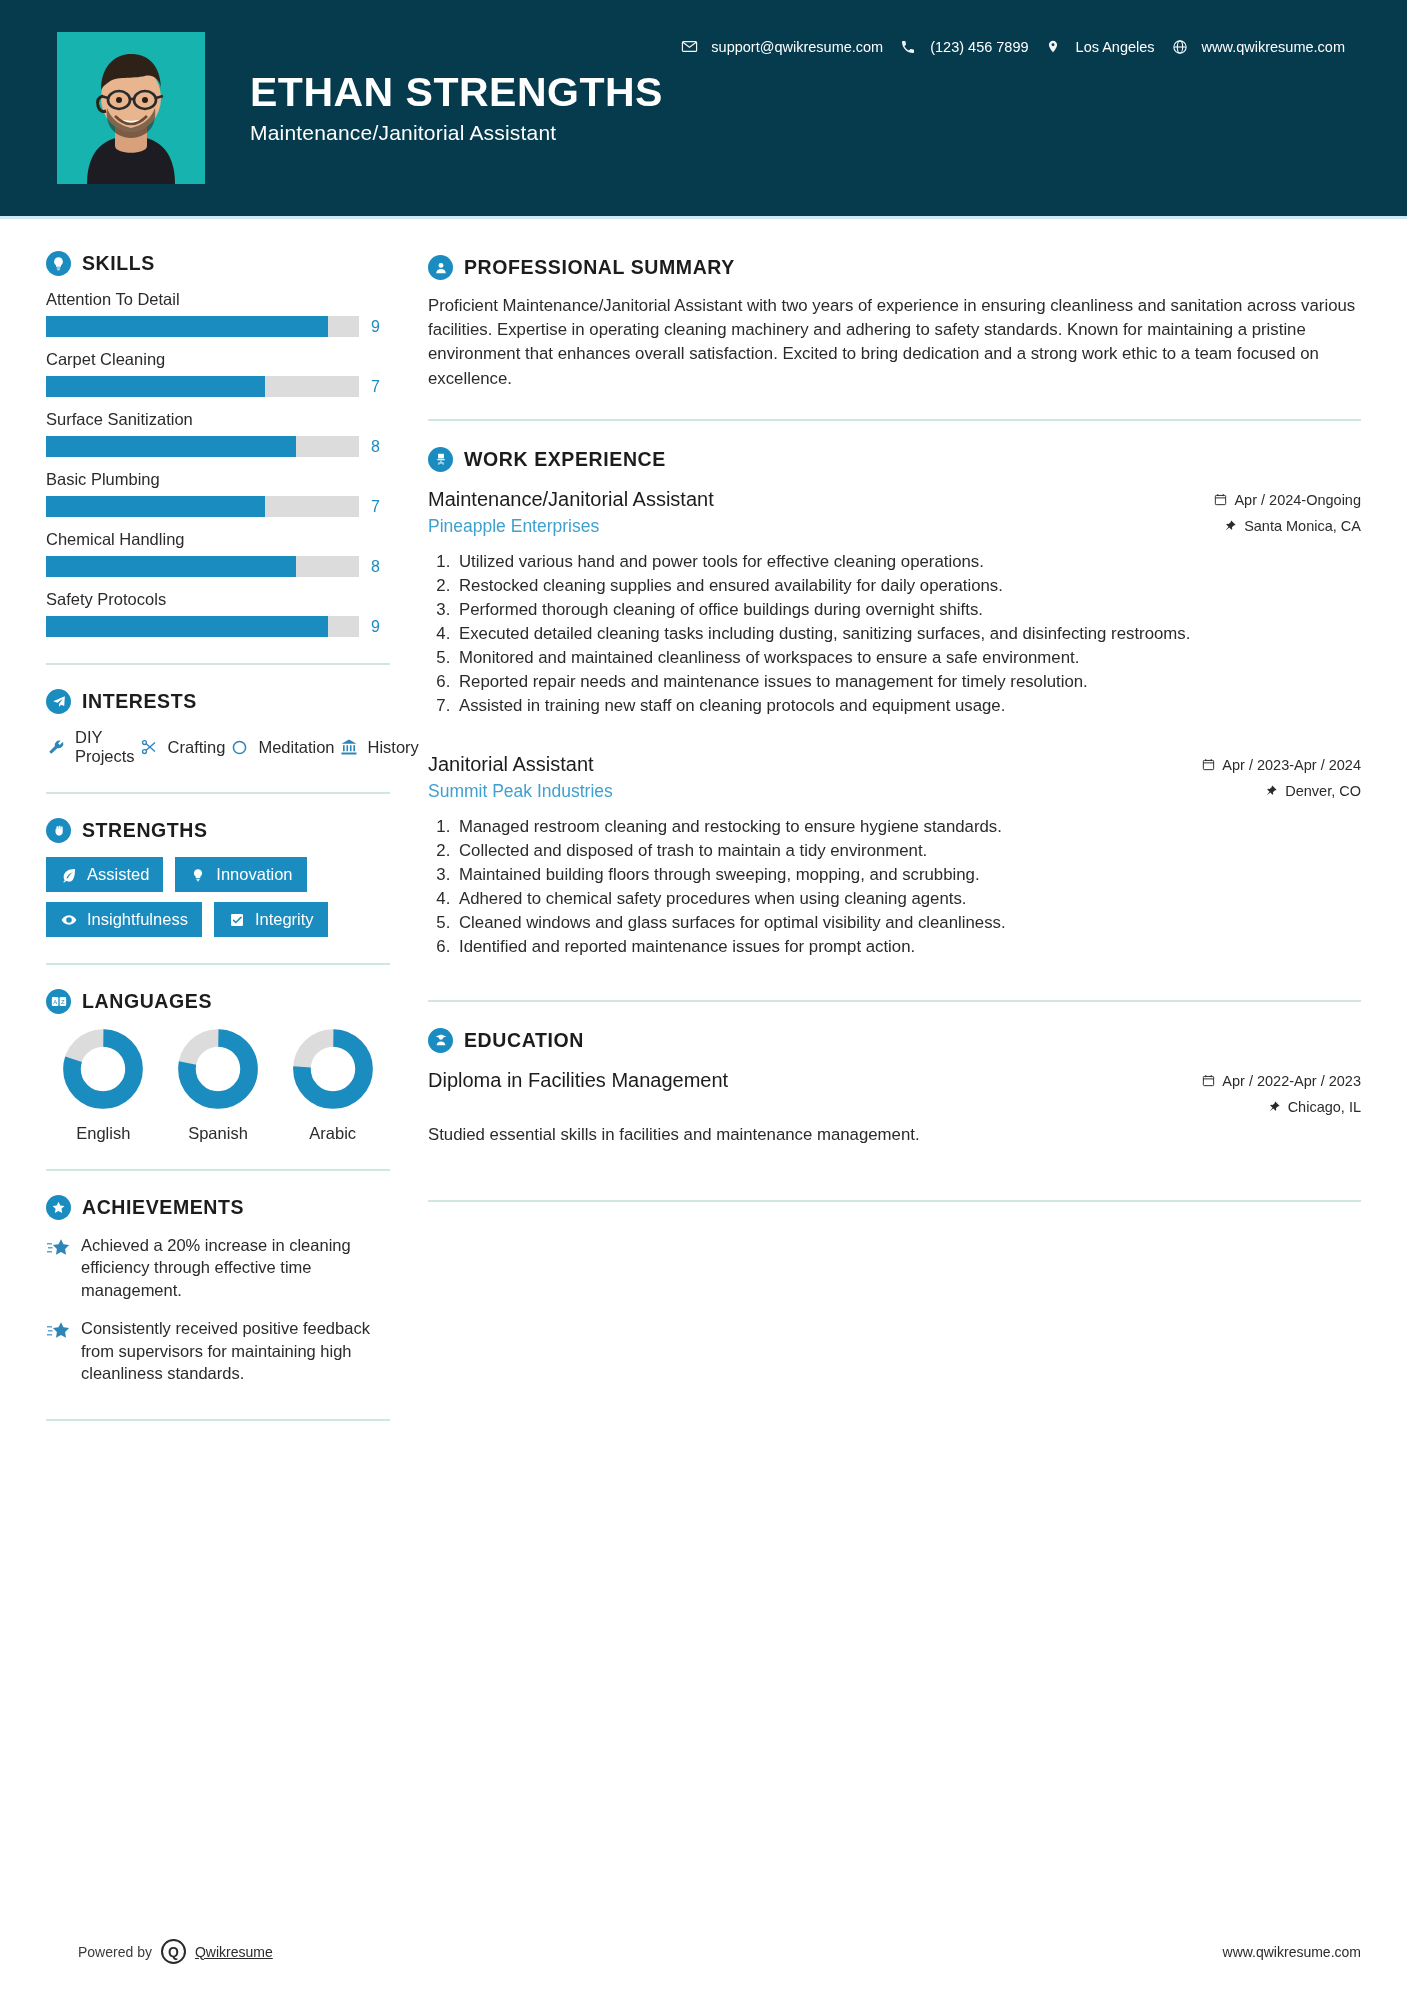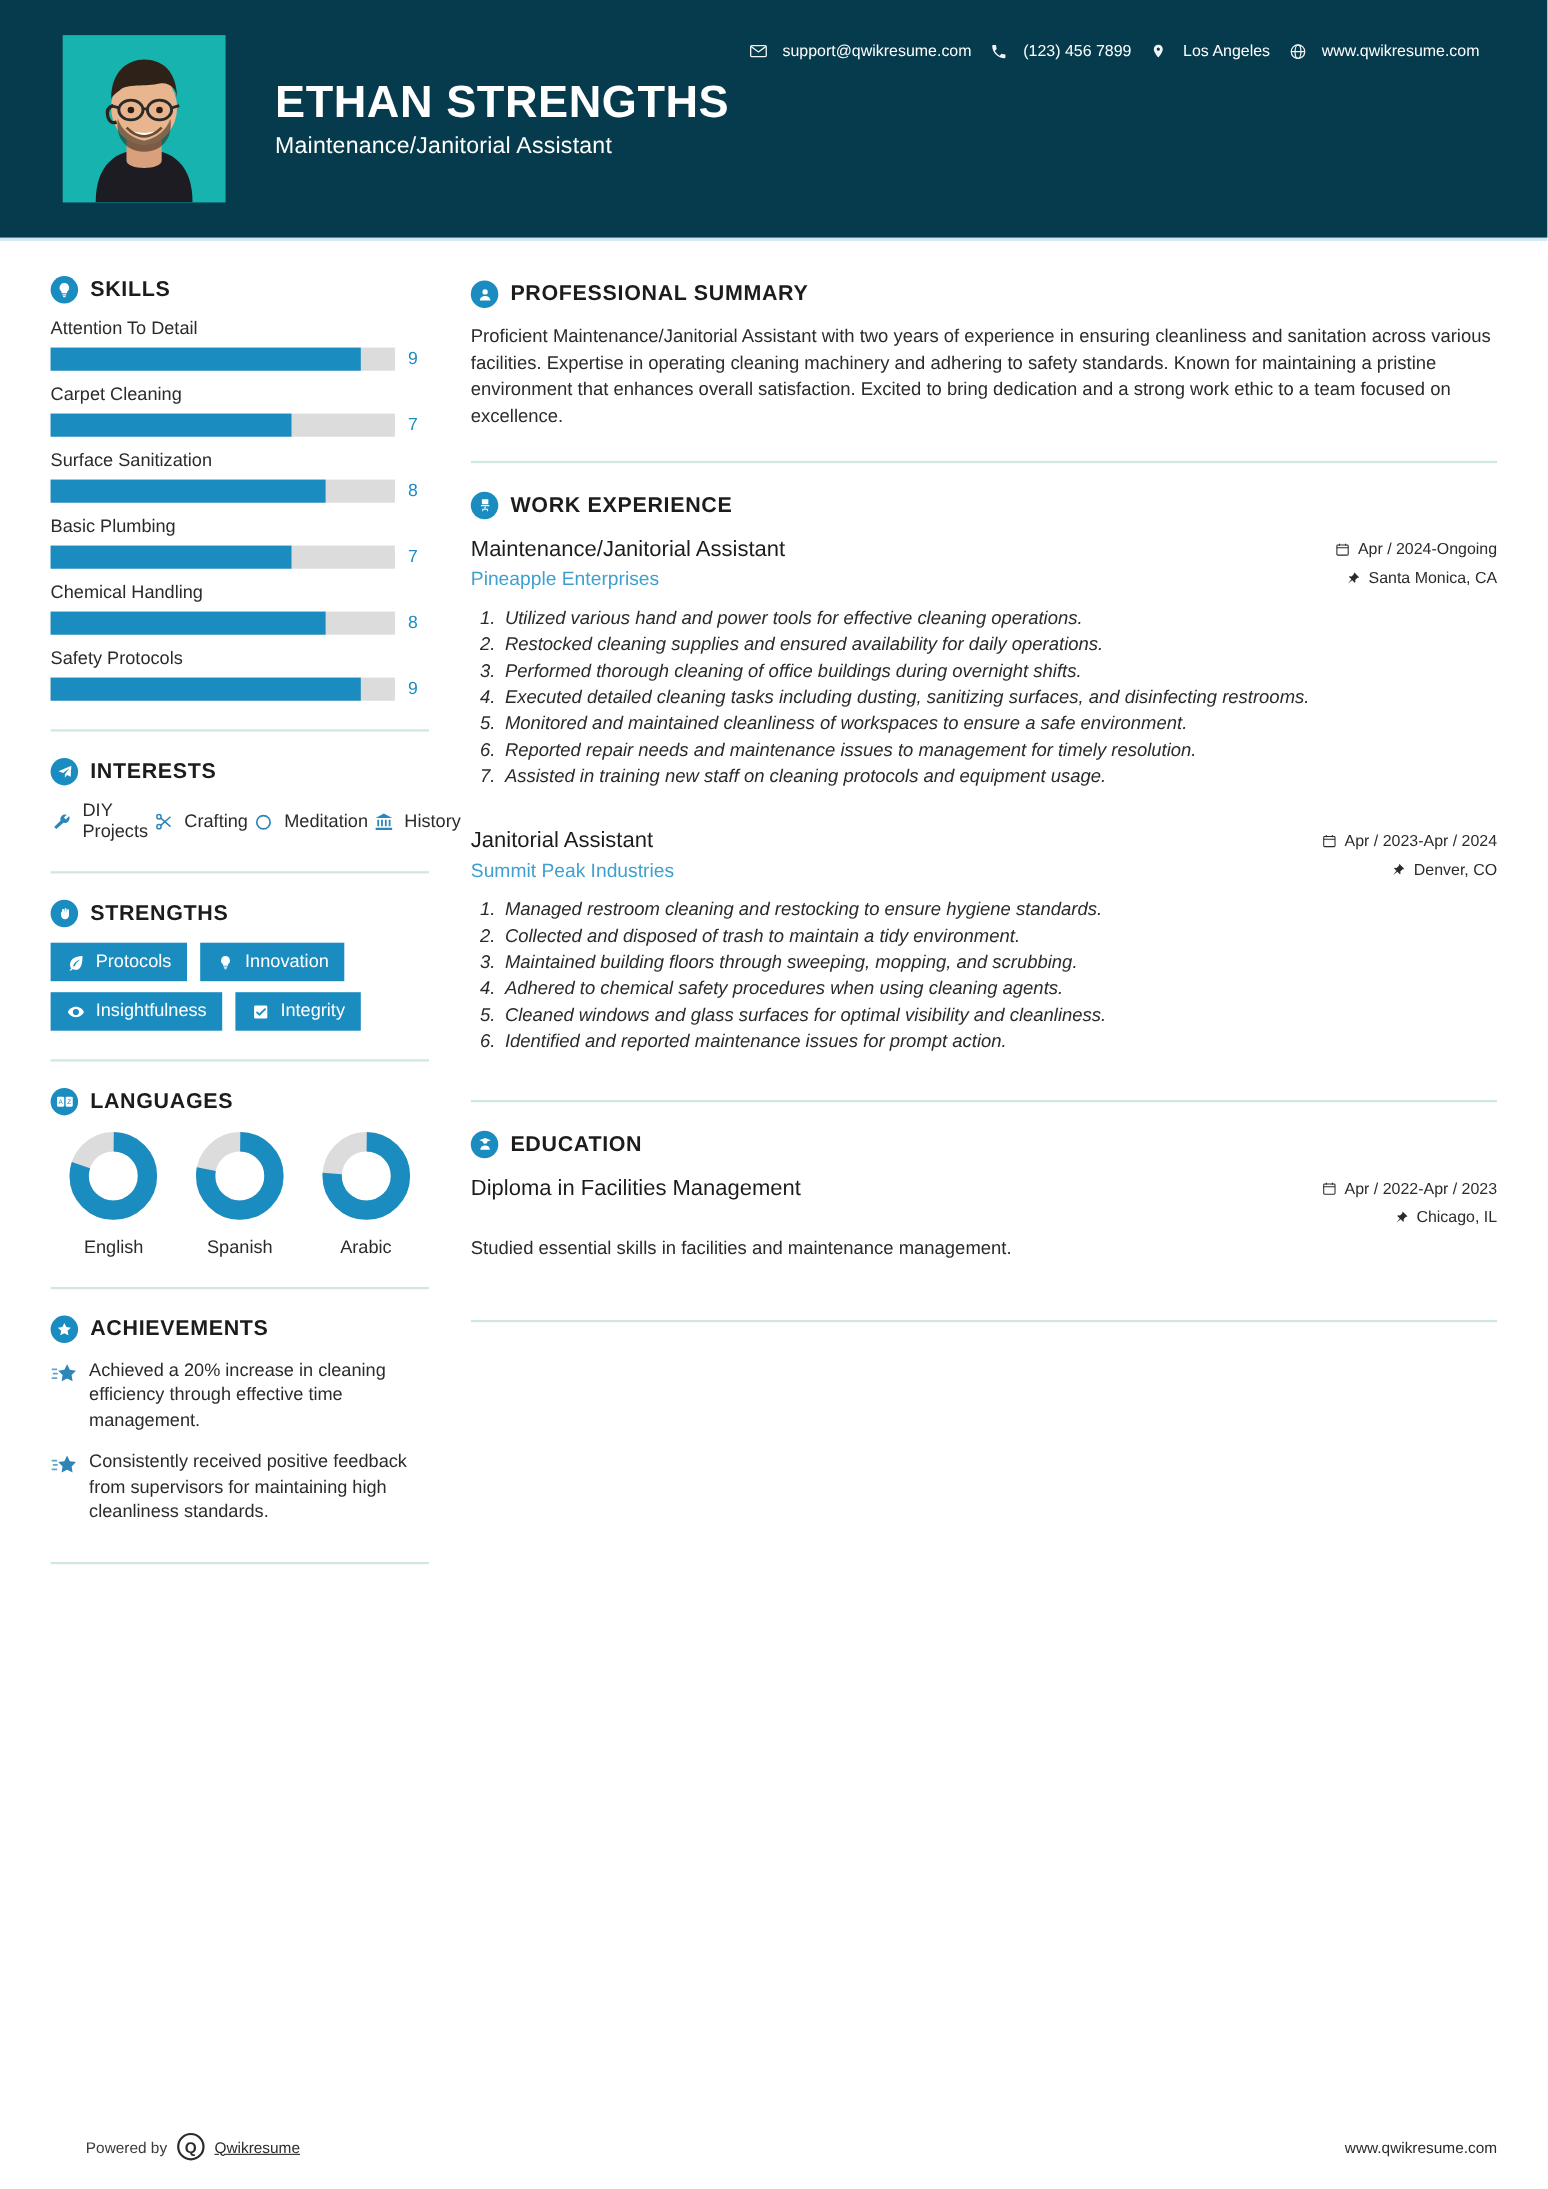"Utilized various hand and power" ol.bullets { font-style: italic -> none }
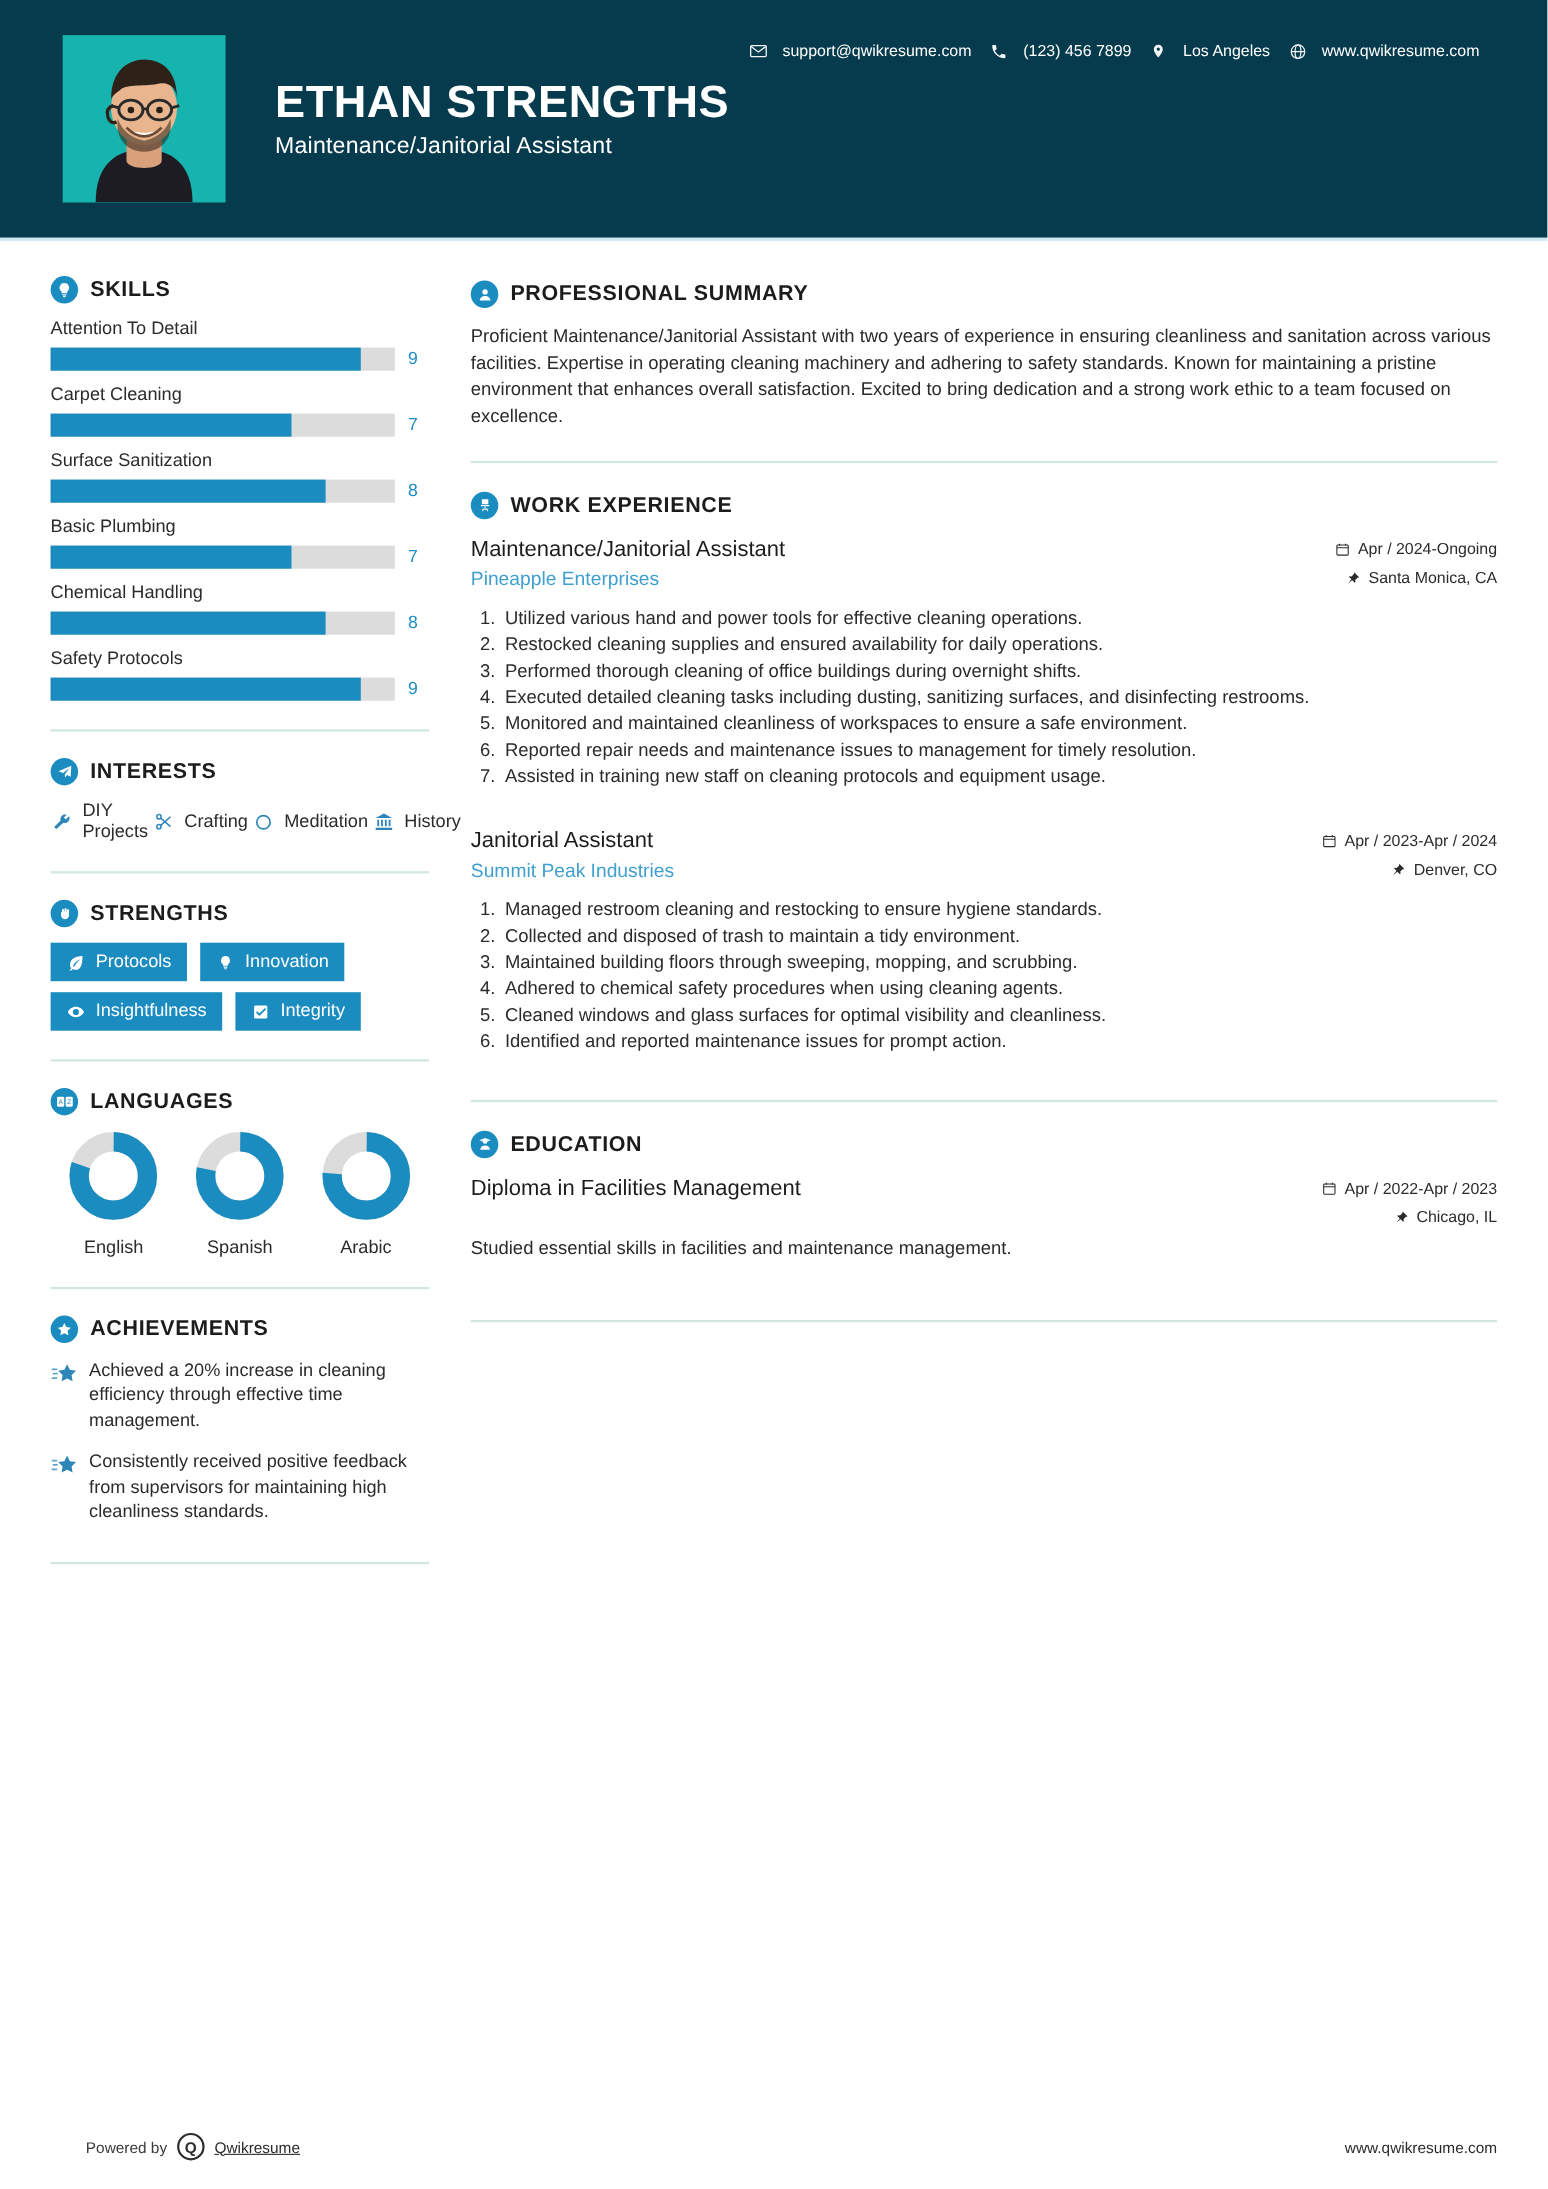"Protocols" span { text: Protocols -> Assisted }
